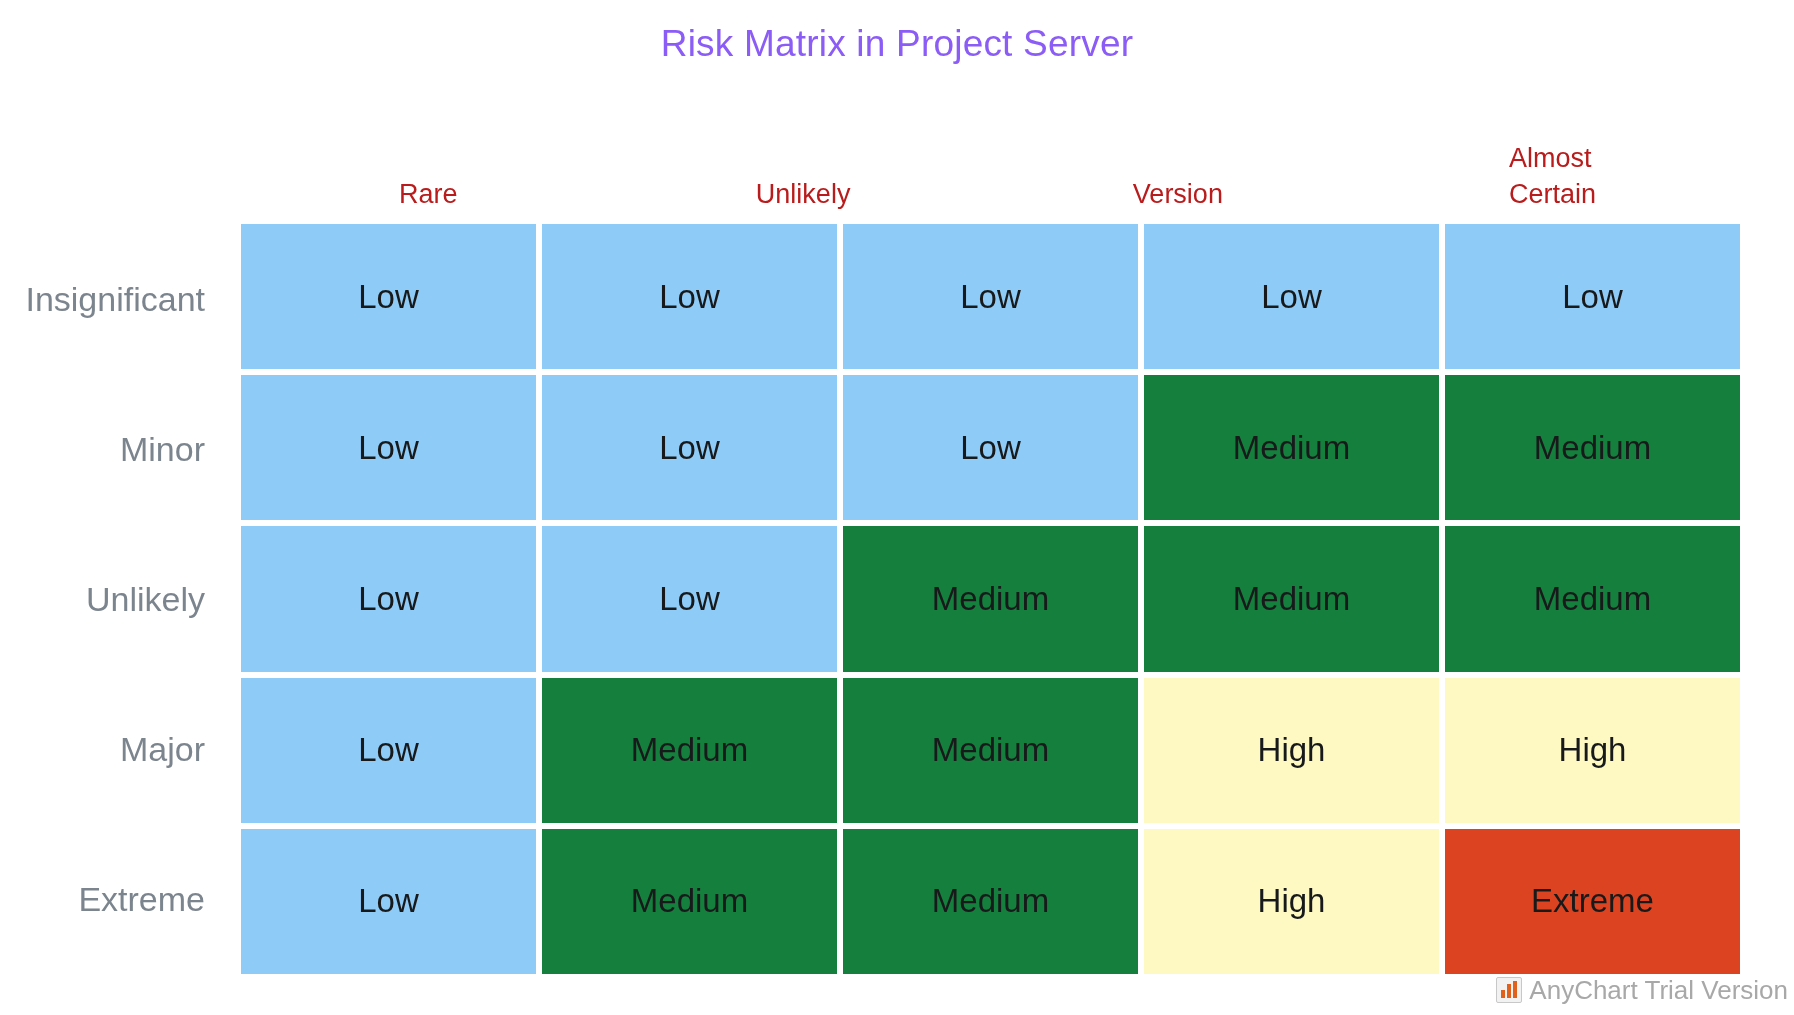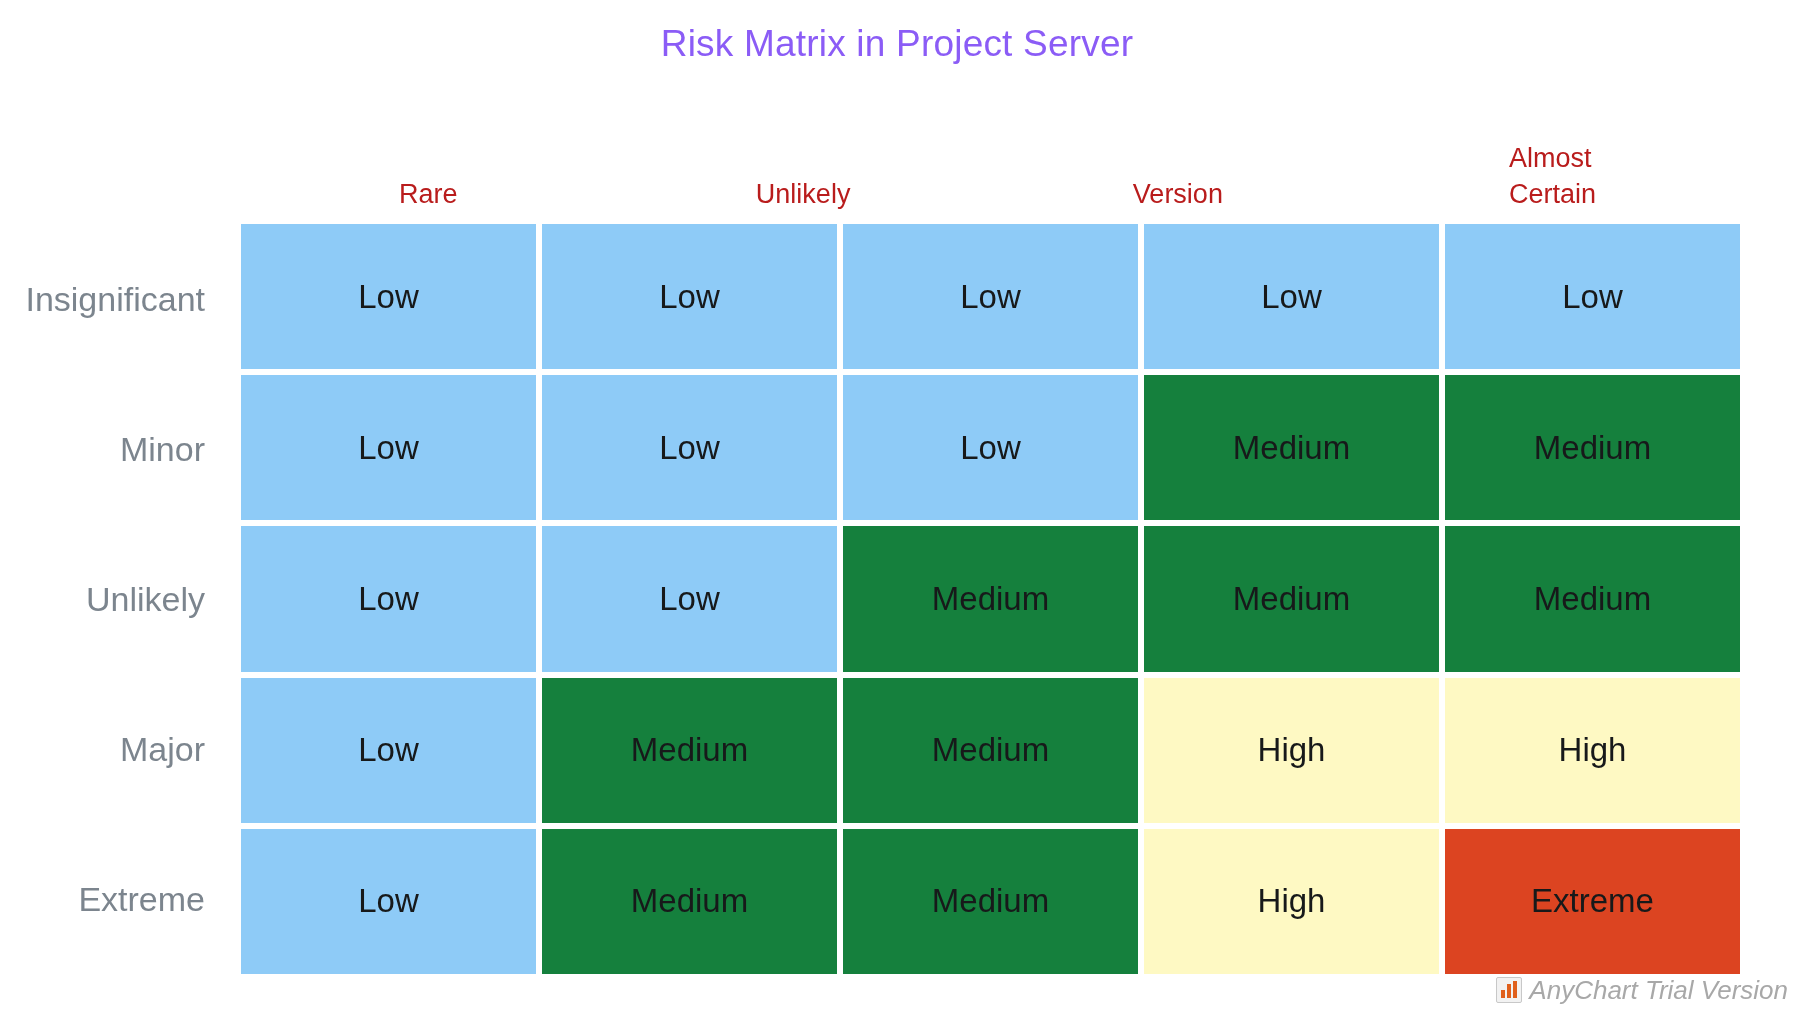"AnyChart Trial Version" .watermark { font-style: italic -> none }
